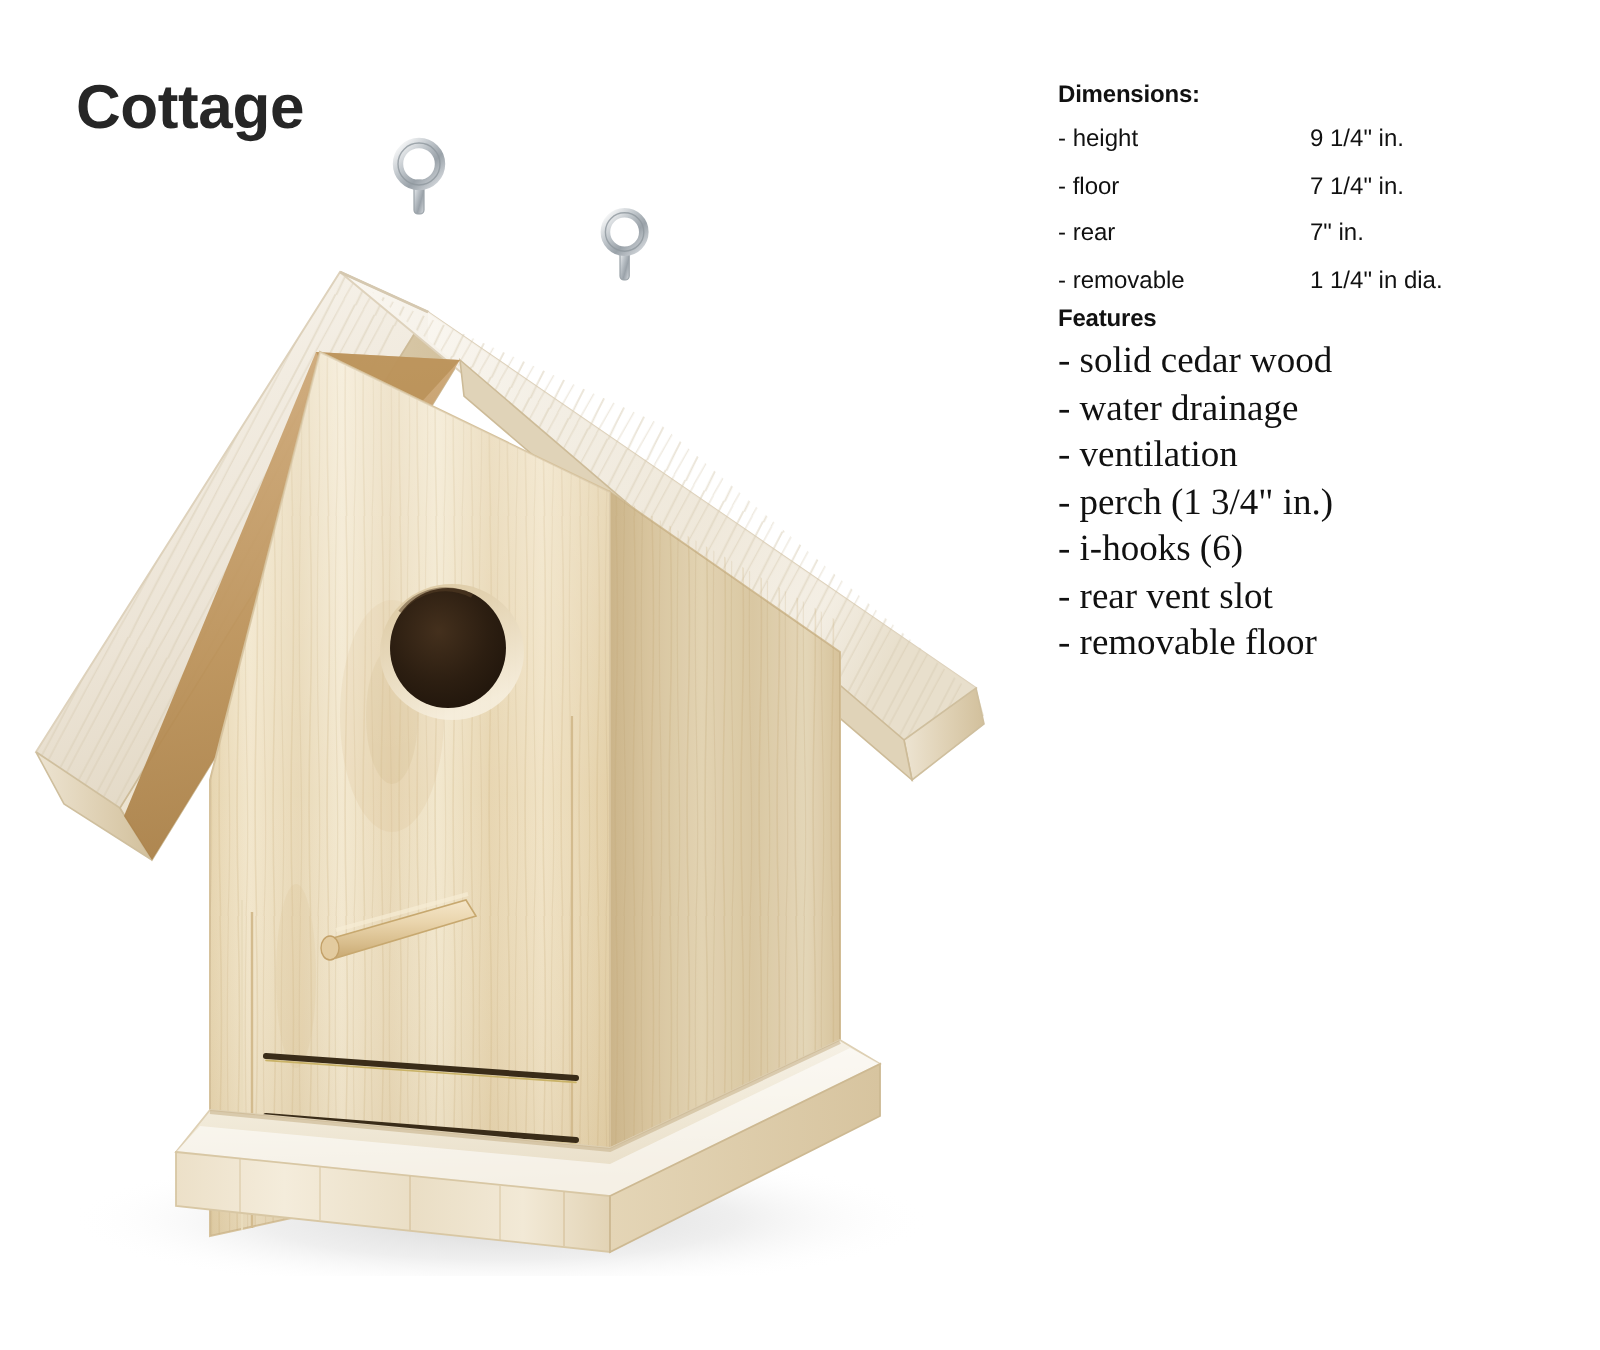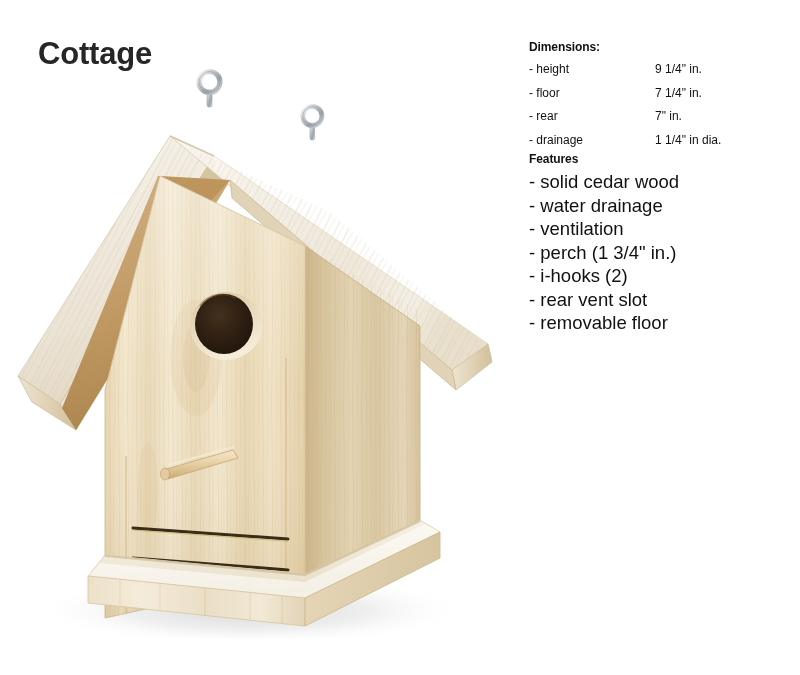"- drainage" span.dim-label { text: drainage -> removable }
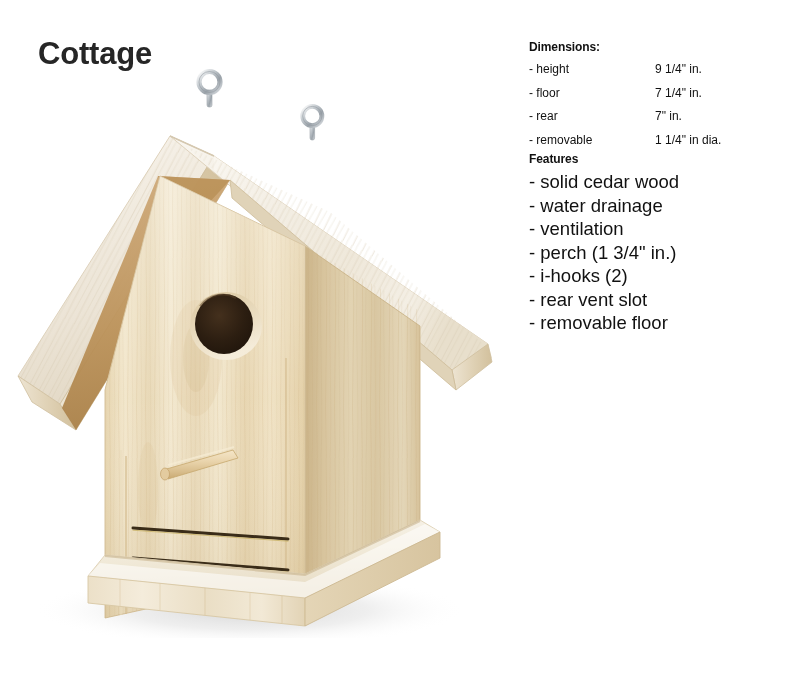"- solid cedar wood" .feature-item { font-family: none -> Liberation Serif, serif }
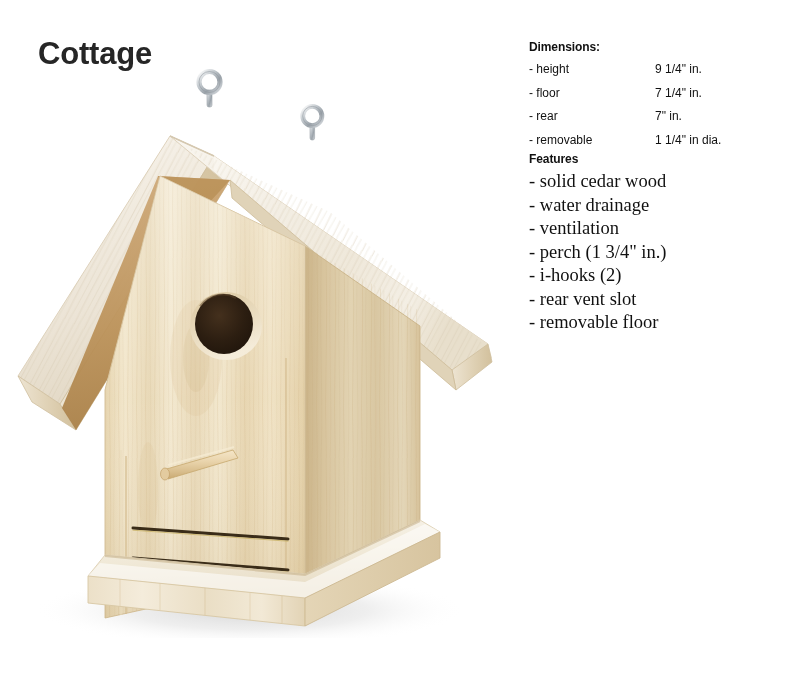"- i-hooks (2)" li.feature-item { text: 2 -> 6 }
